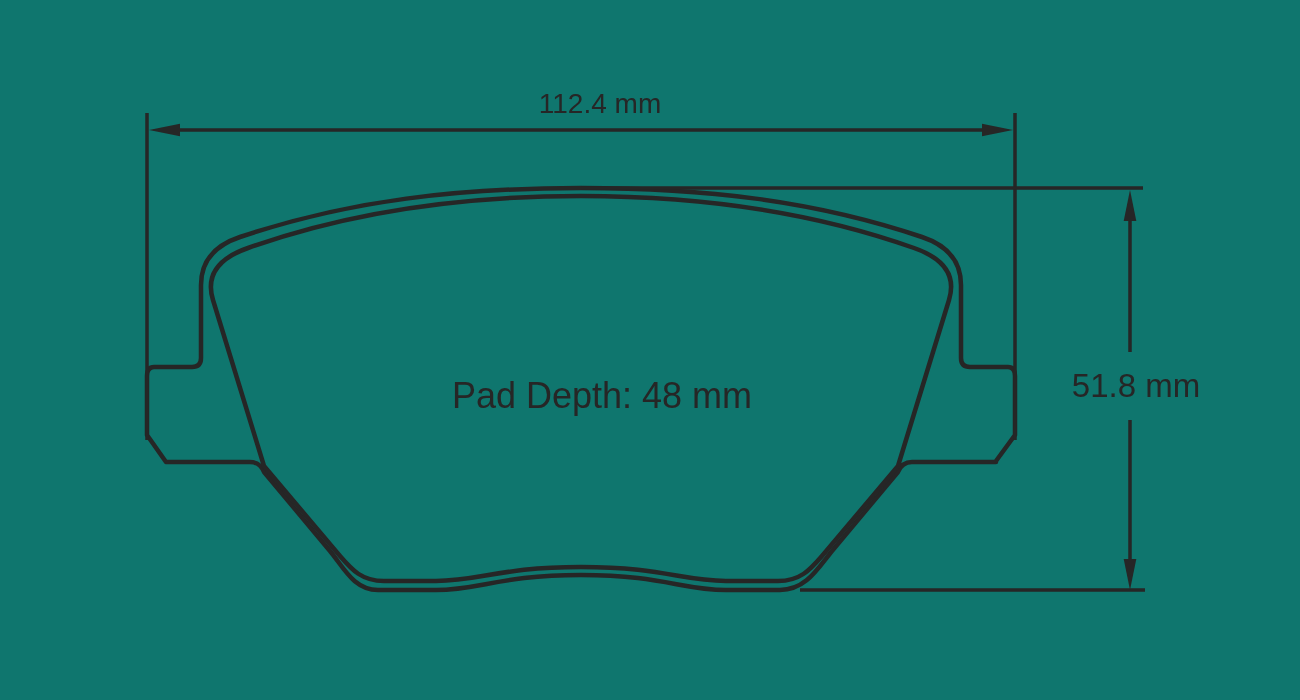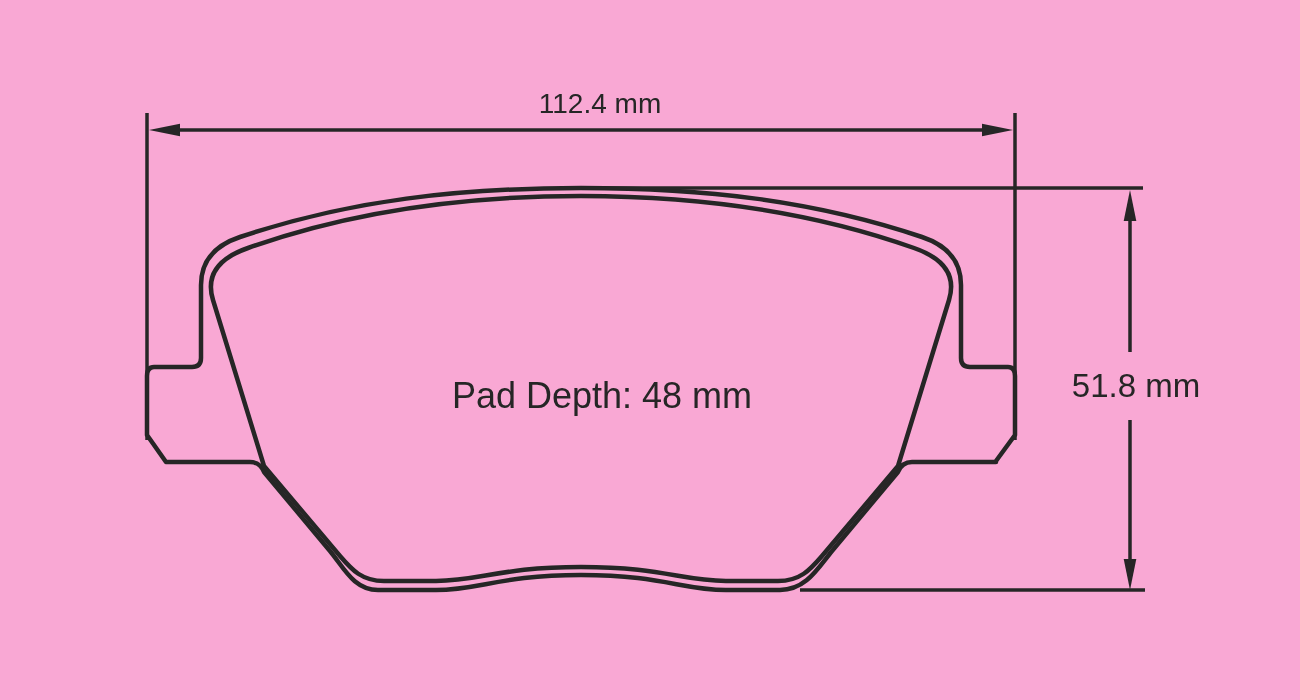"112.4 mm" .stage { background: #f9a8d4 -> #0f766e }
